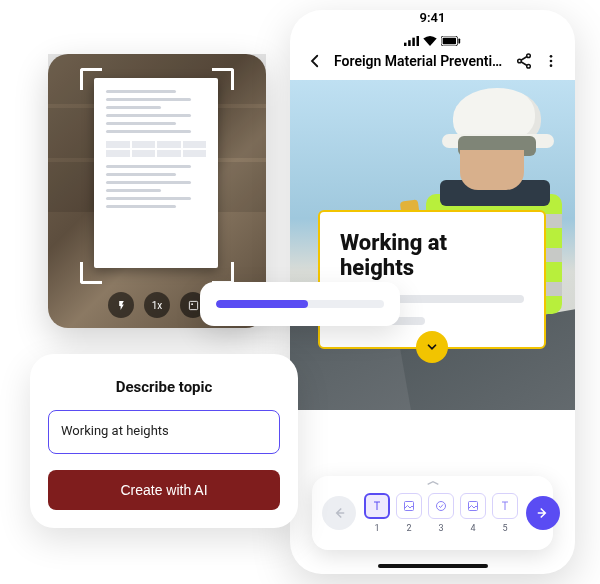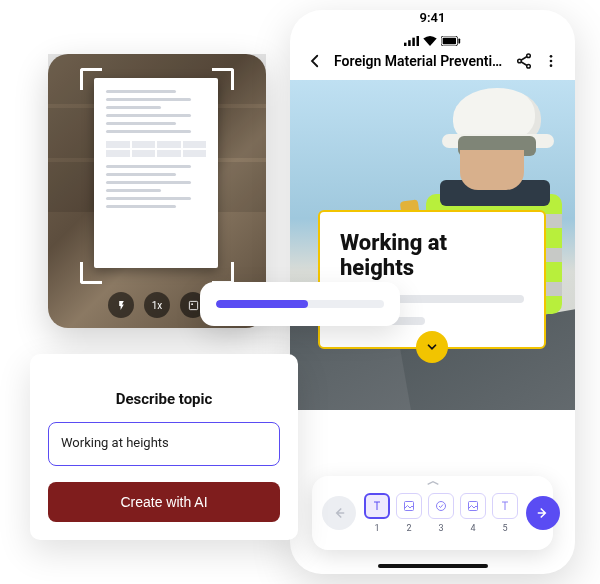"Describe topic" .topic-card { border-radius: 10px -> 24px; padding: 36px 18px 18px -> 24px 18px 18px }
